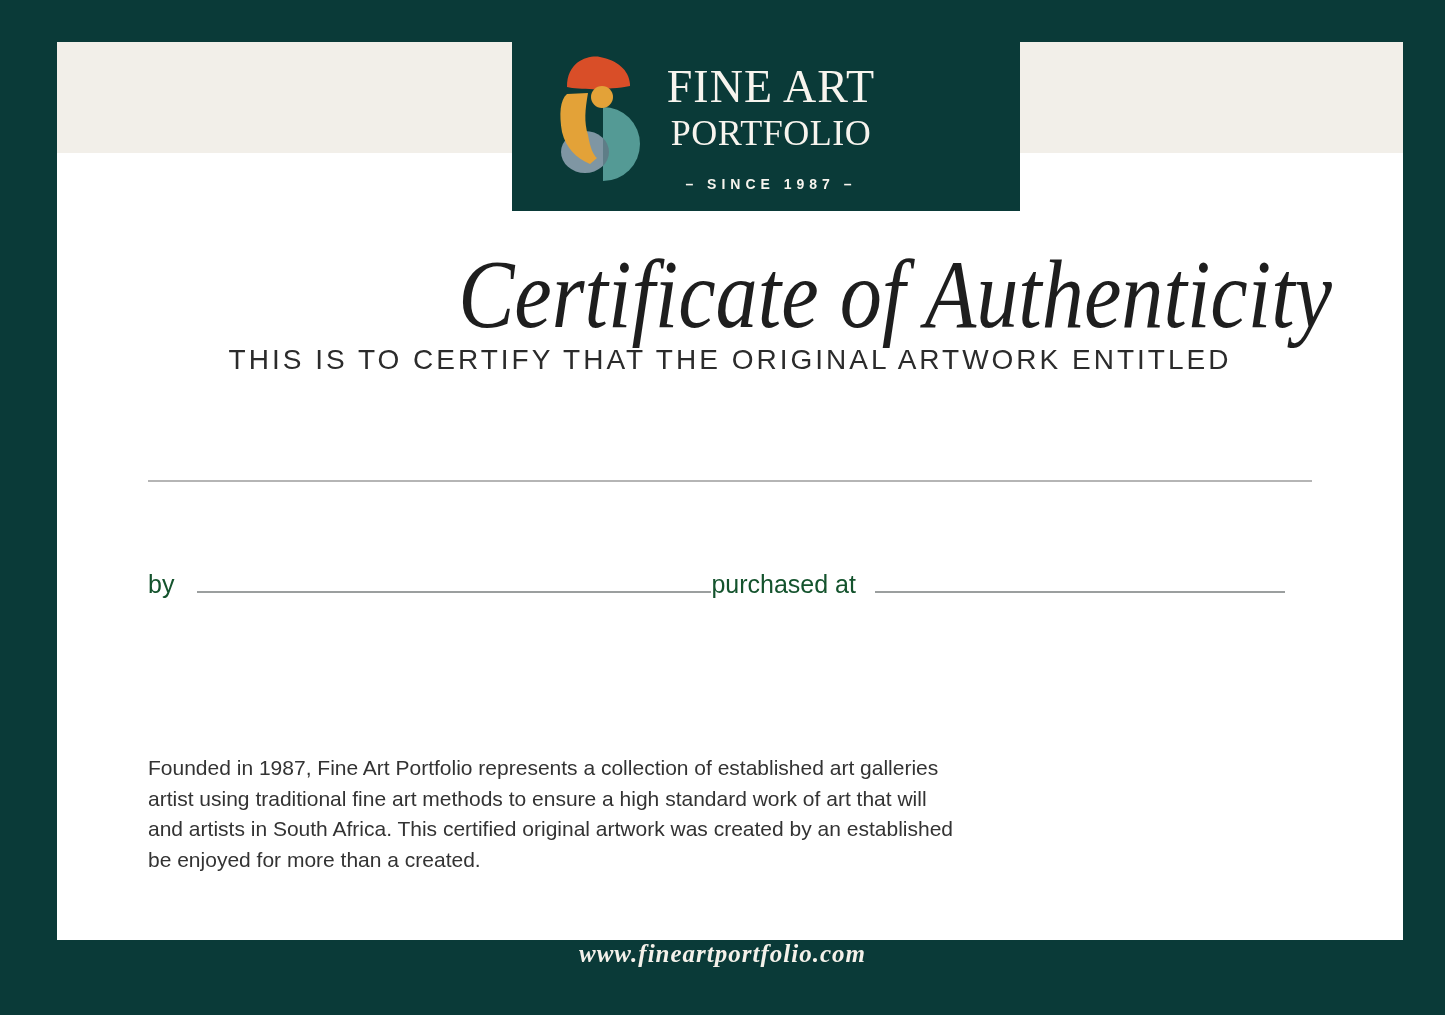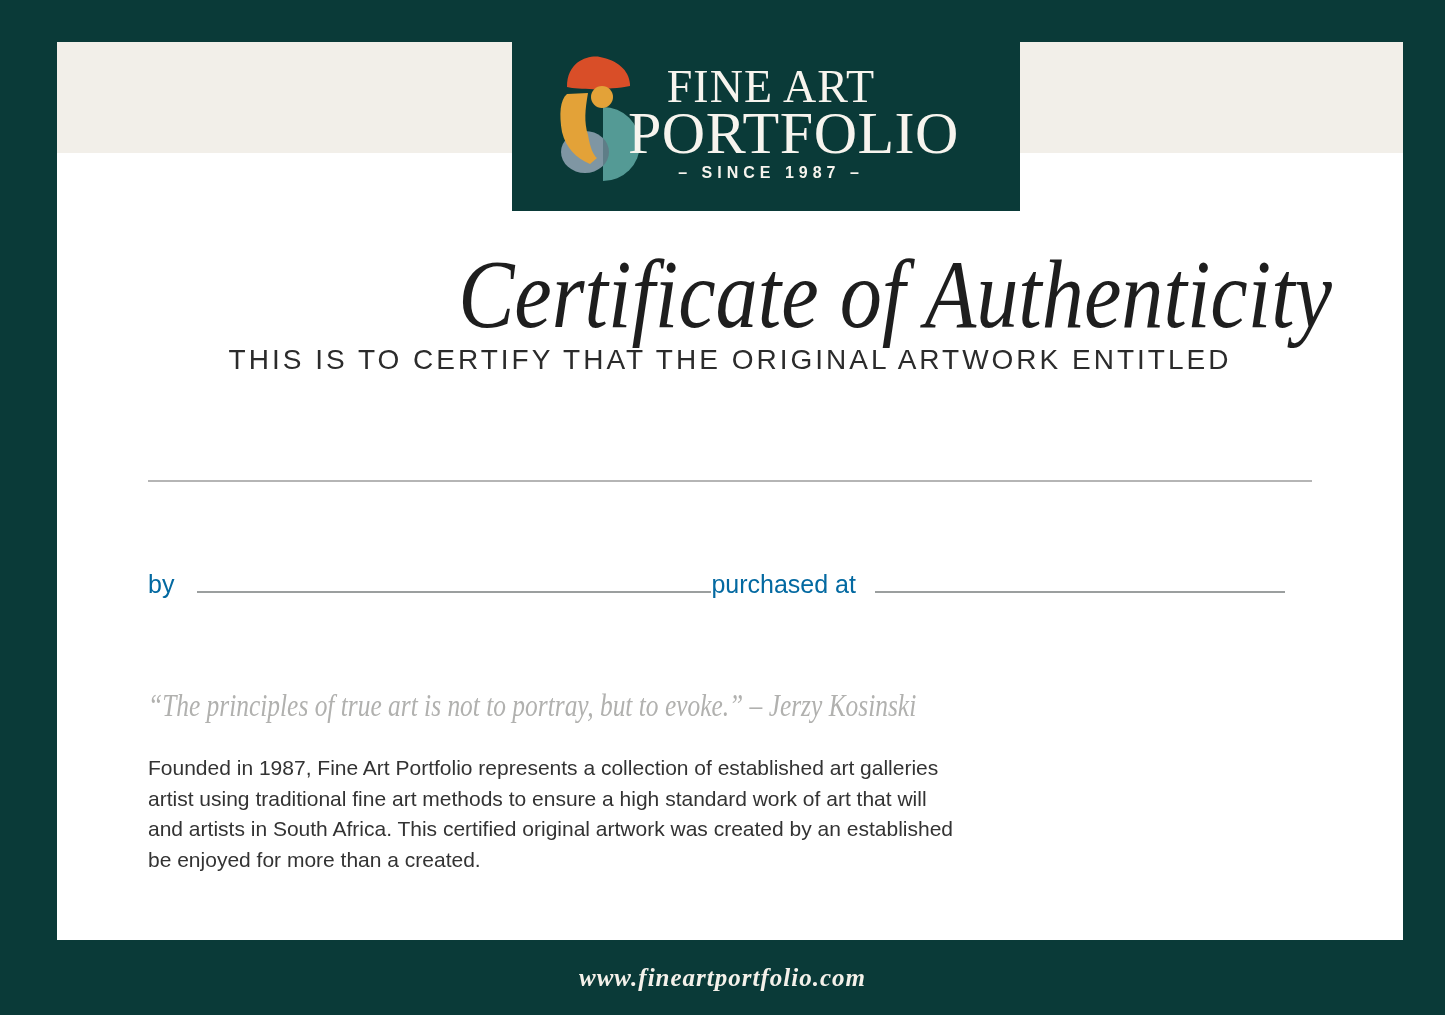"PORTFOLIO" .brand-line2 { font-size: 60px -> 36px }
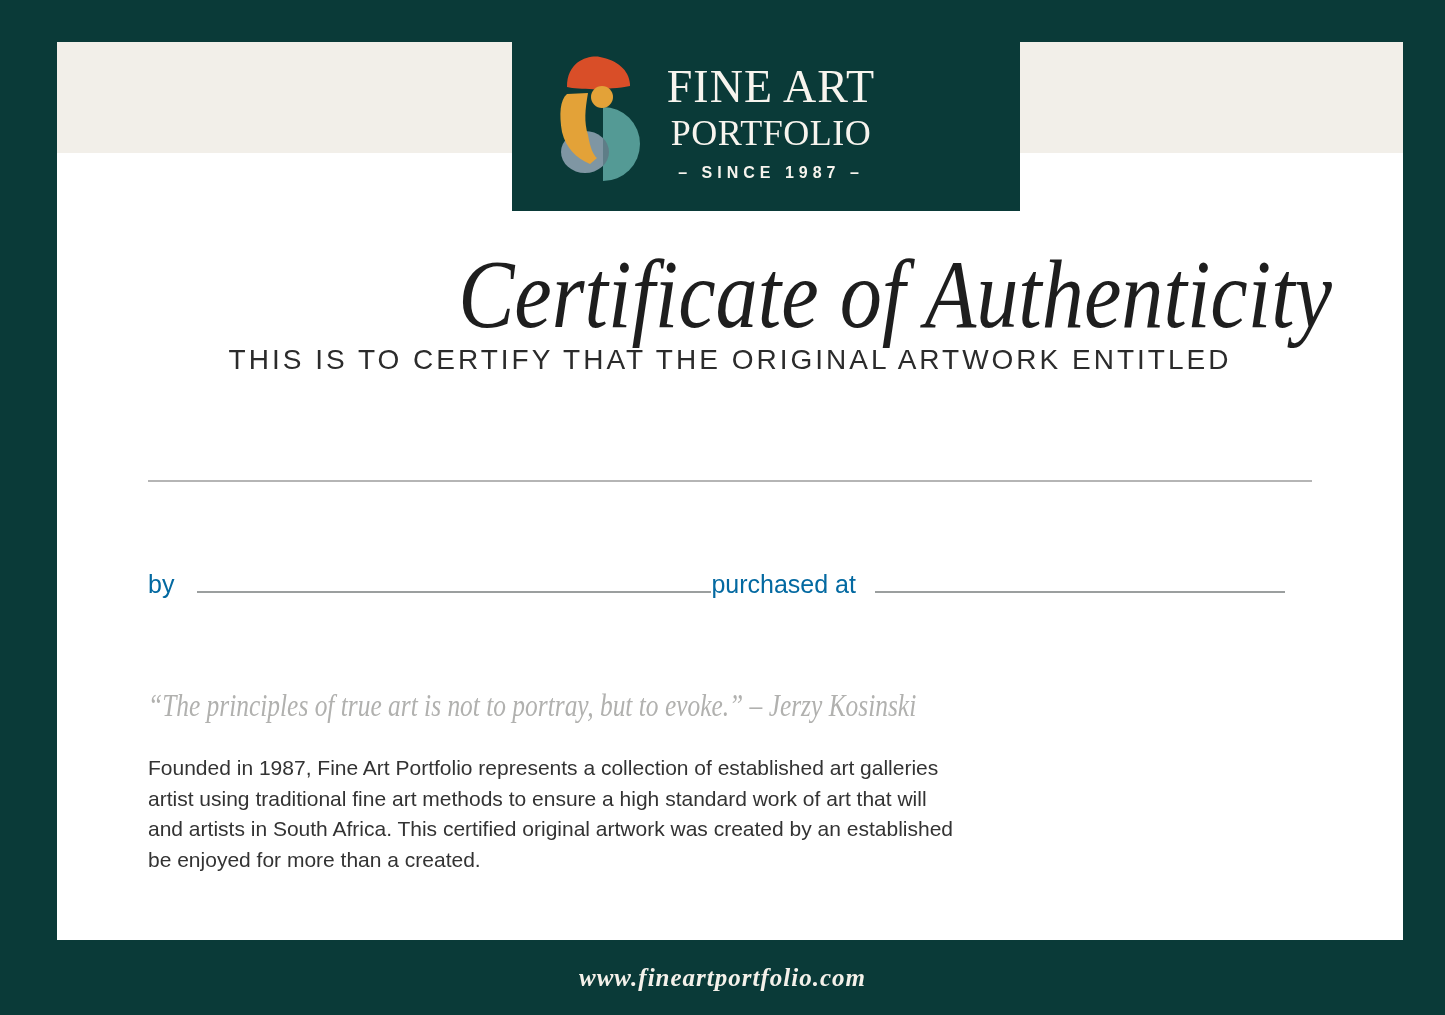"– SINCE 1987 –" .brand-tagline { font-size: 16px -> 14px; margin-top: 8px -> 20px }
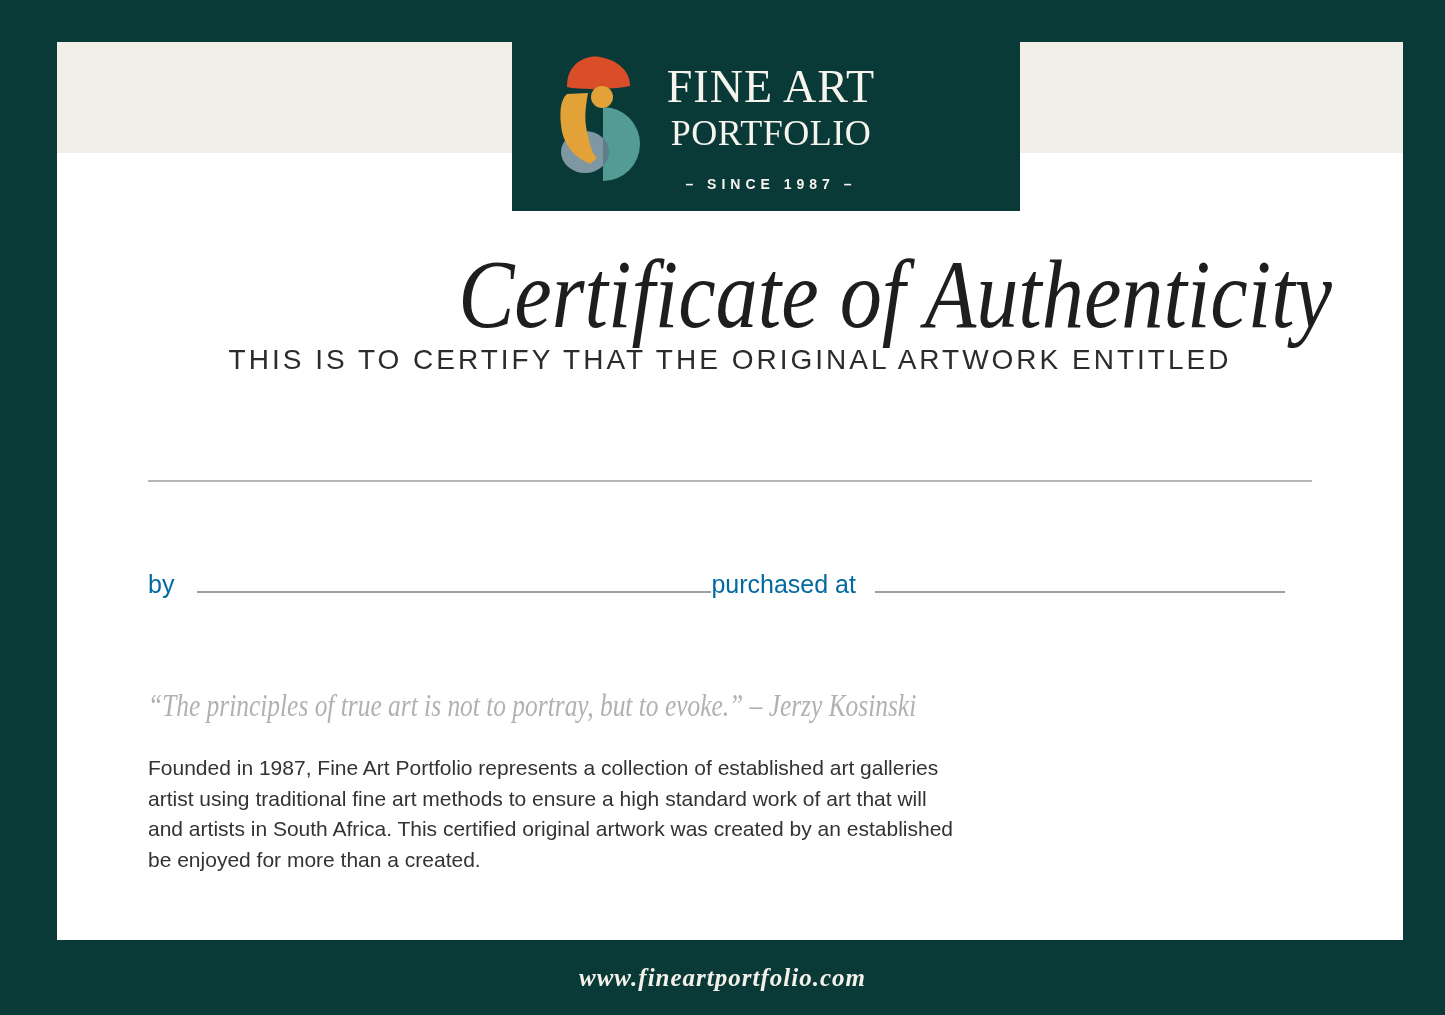"by" .fill-row { color: #0369a1 -> #14532d }
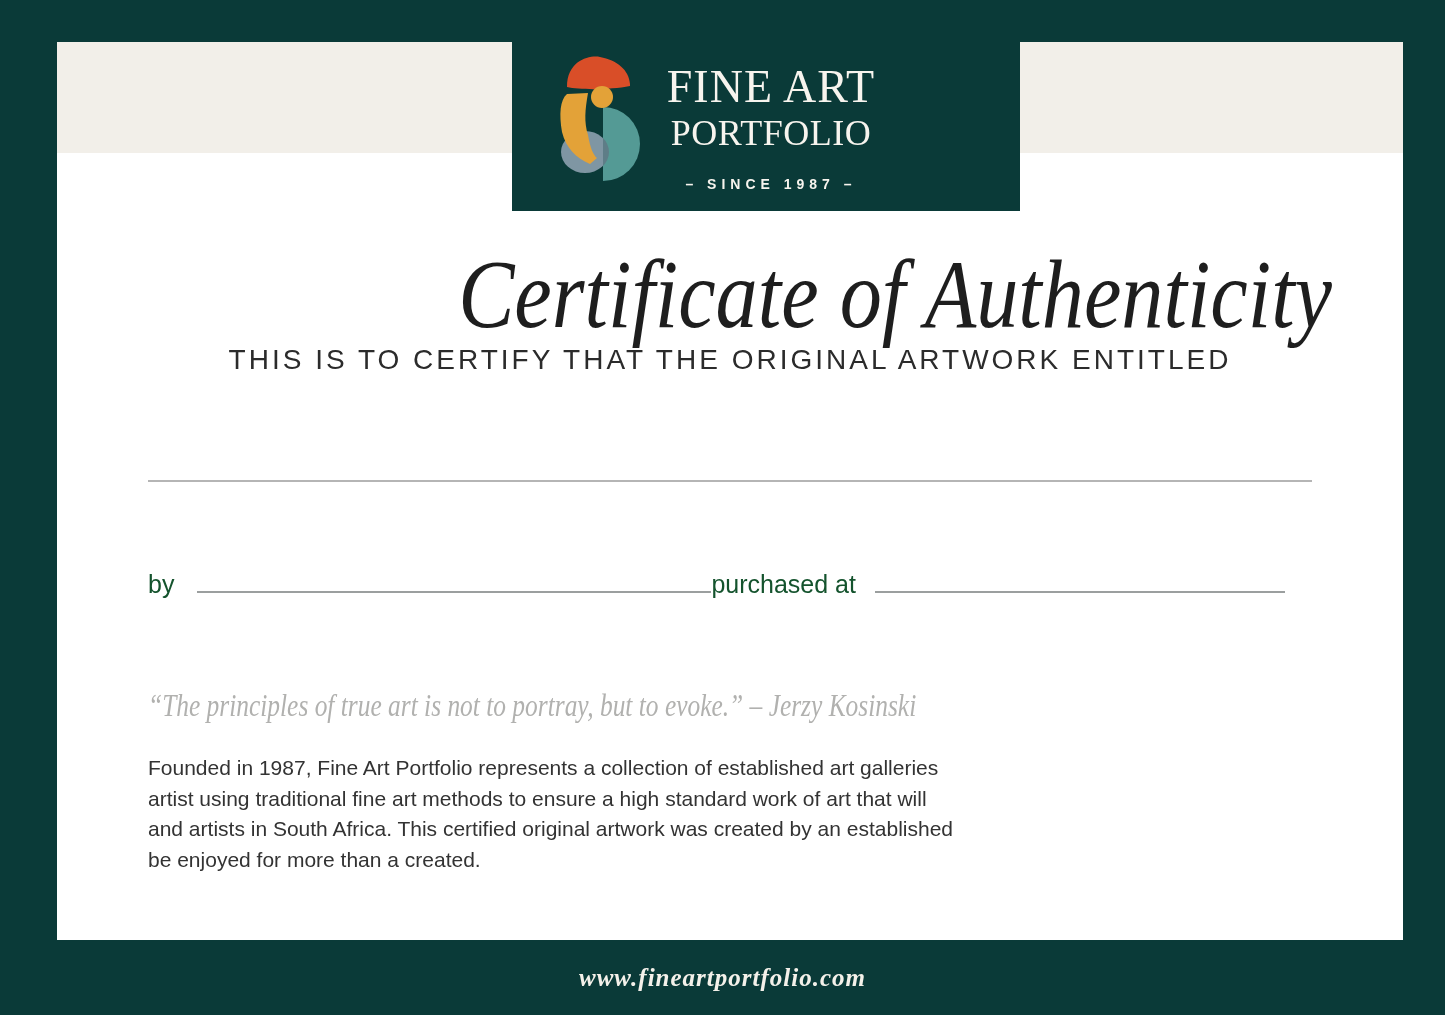"“The principles of true art" div.quote-wrap { html: <div> <span>“The principles of true art is not to portray, but to evoke.” – Jerzy Kosinski</span> </div> -> none }
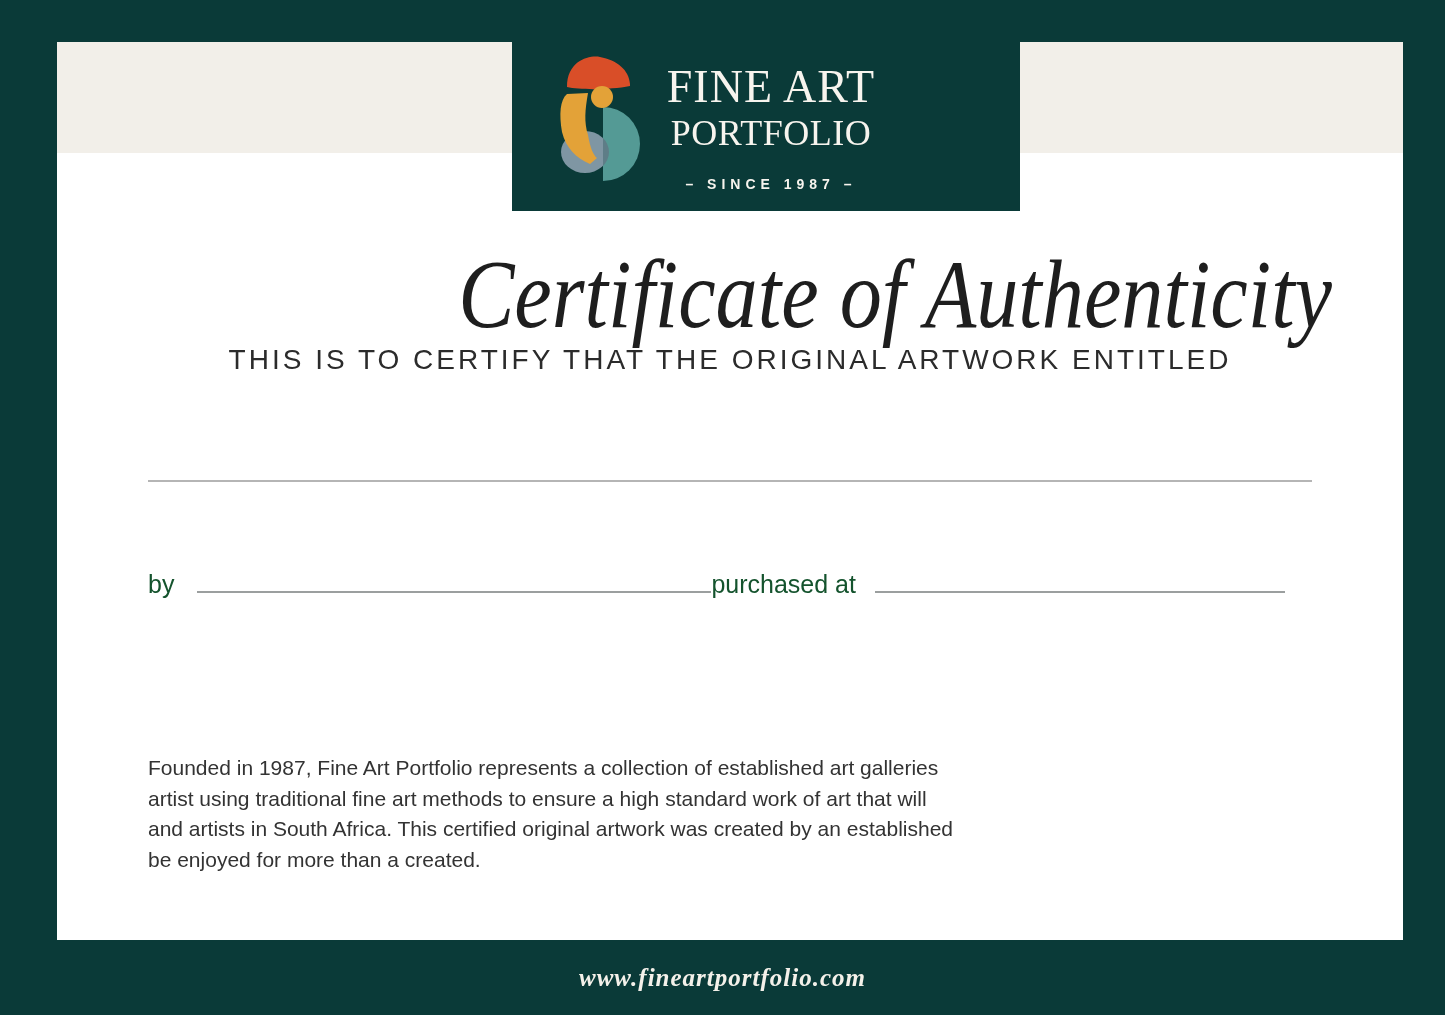"www.fineartportfolio.com" .footer-band { align-items: center -> flex-start }
